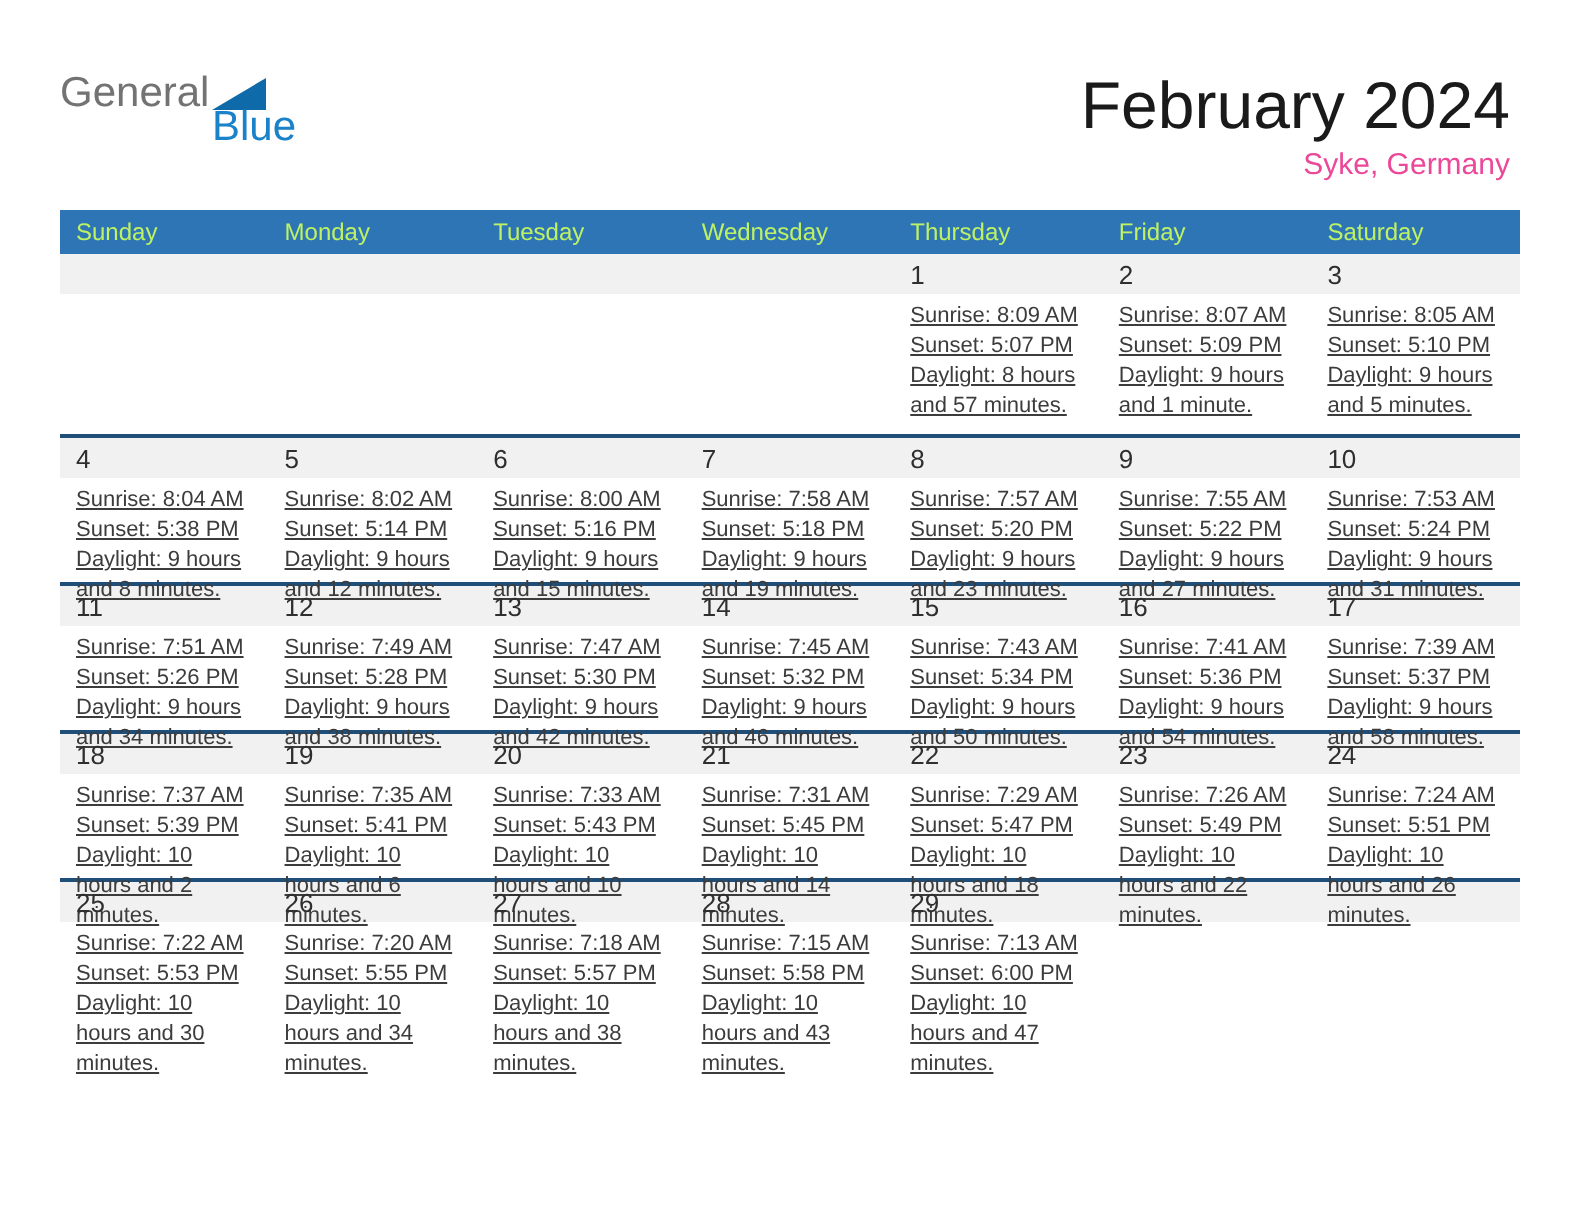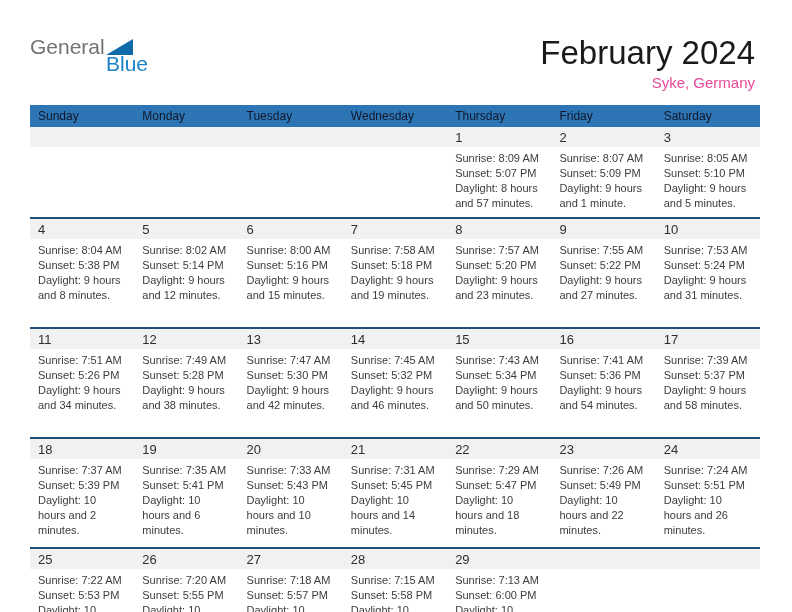"Sunday" .weekday { color: #0f172a -> #bef264 }
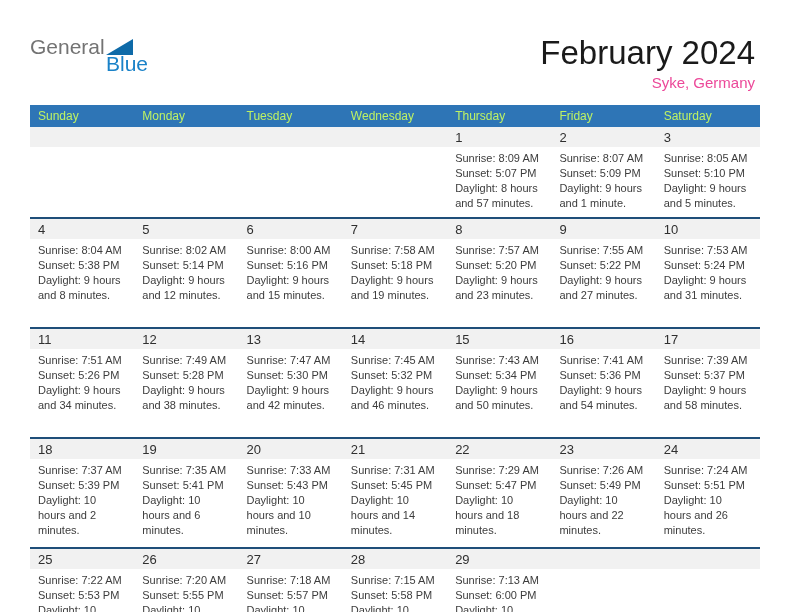"Sunrise: 8:09 AM" .details { text-decoration: none -> underline }
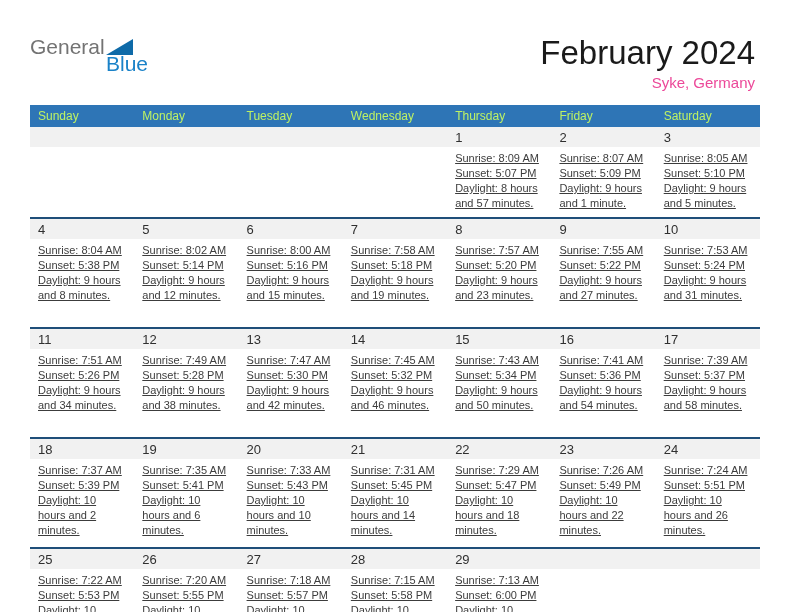"Sunrise: 8:04 AM" .body { height: 88px -> 52px }
